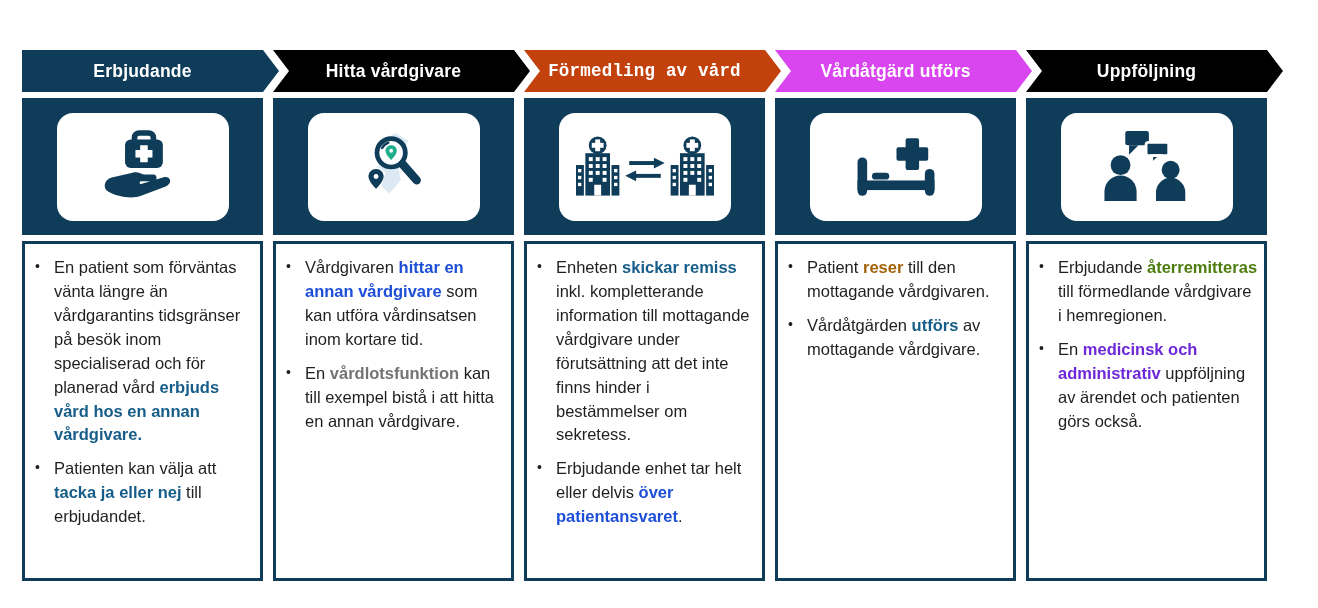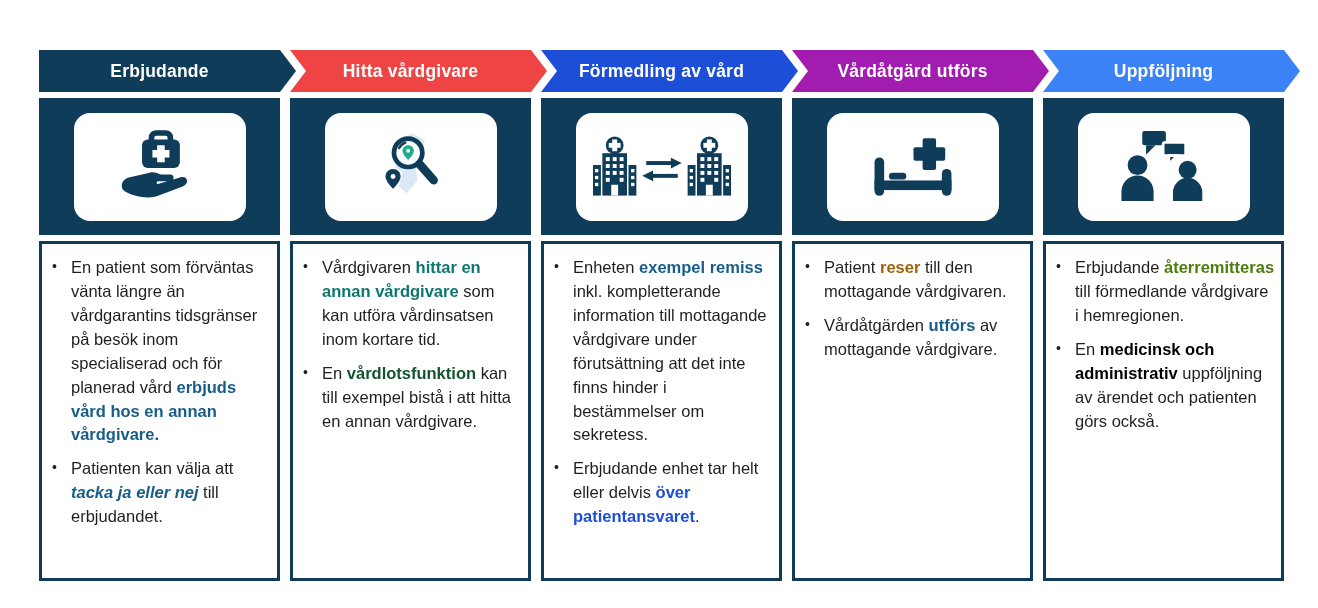"Erbjudande" .wrap { padding: 50px 0 0 39px -> 50px 0 0 22px }
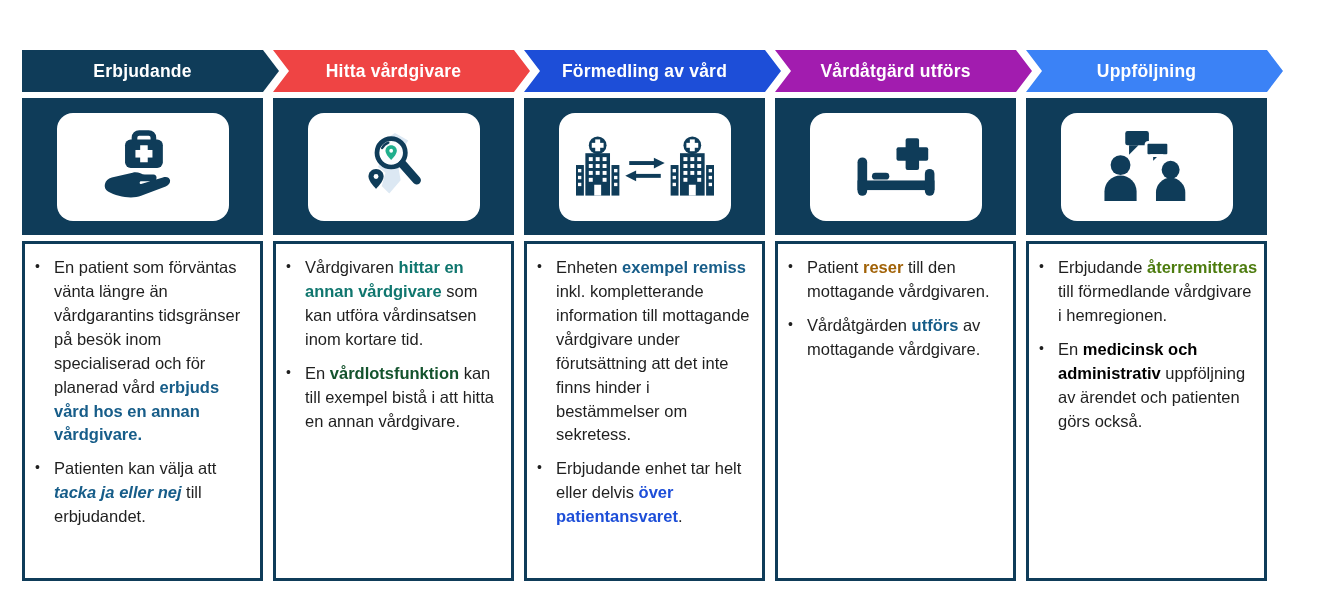"Hitta vårdgivare" div.hdr { background: #ef4444 -> #000000 }
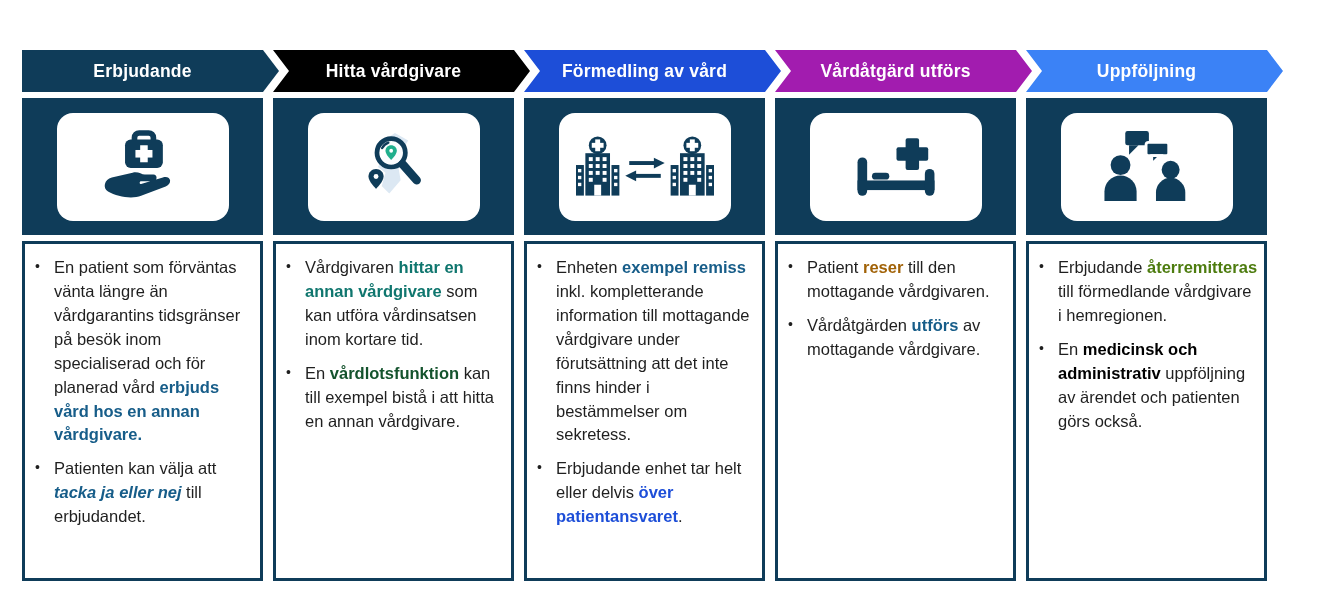"Förmedling av vård" div.hdr { background: #1d4ed8 -> #c2410c; font-family: none -> Liberation Mono, monospace }
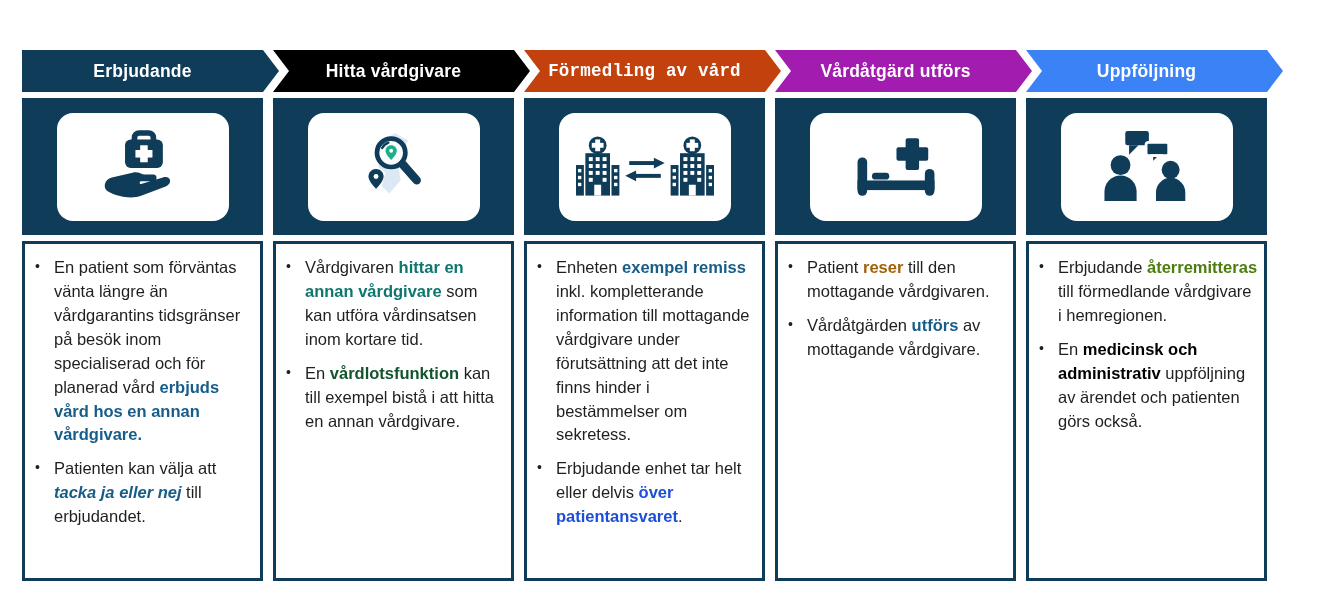"Vårdåtgärd utförs" div.hdr { background: #a21caf -> #d946ef }
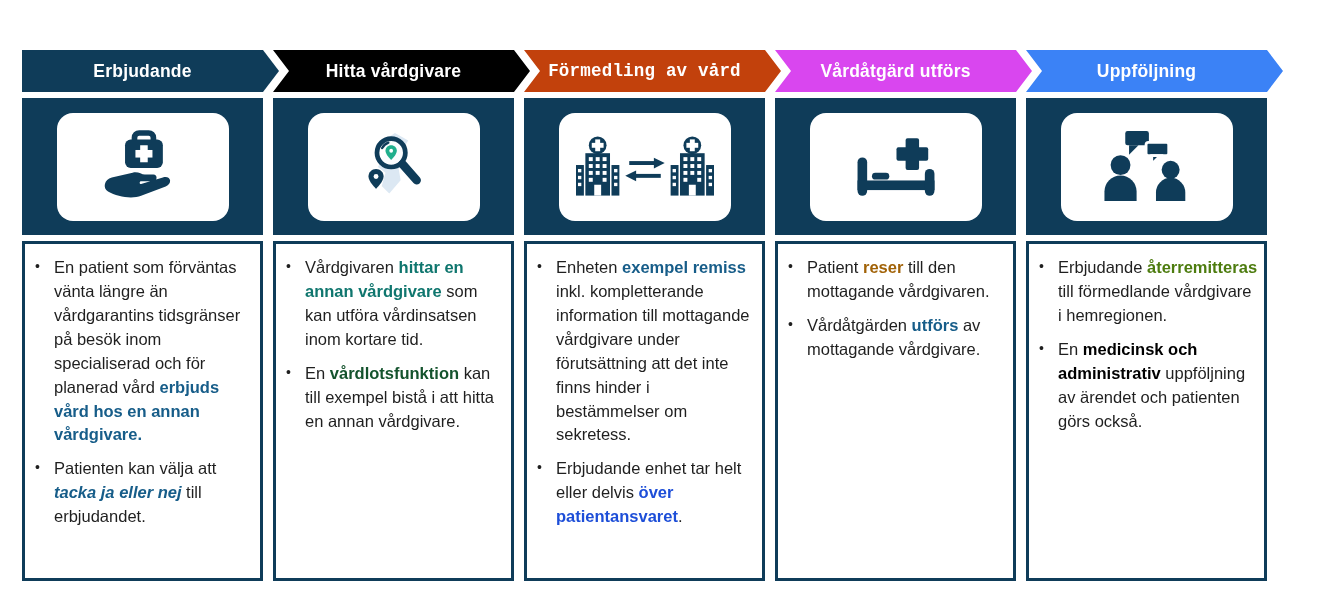"Uppföljning" div.hdr { background: #3b82f6 -> #000000 }
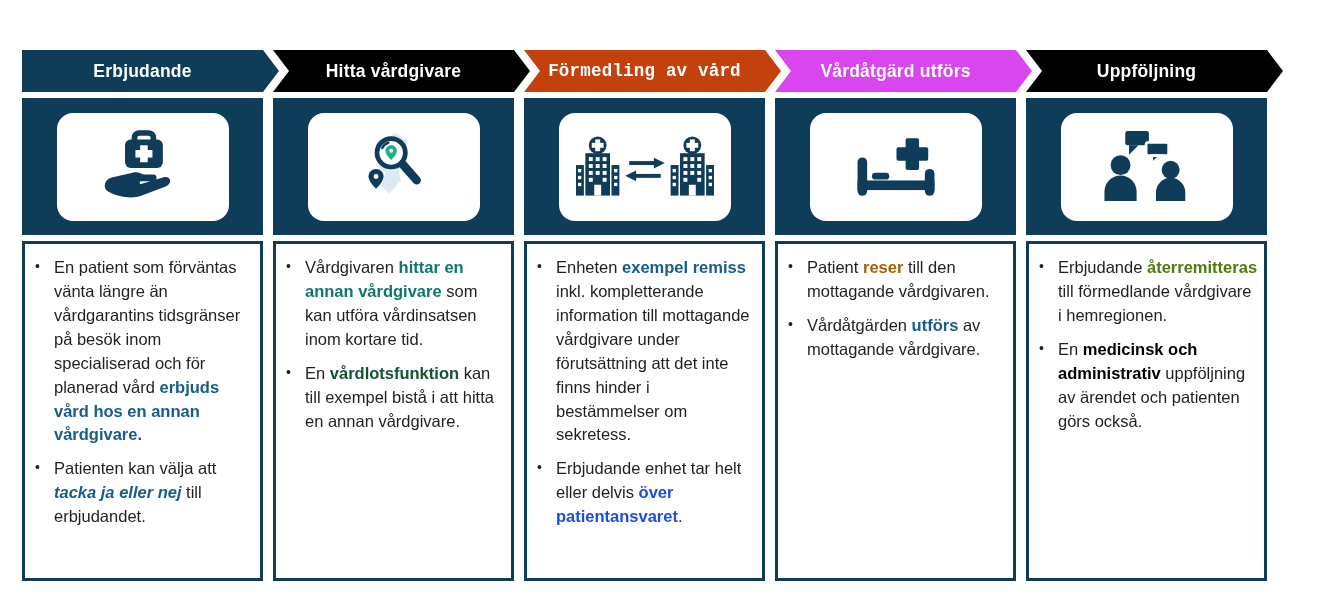"hittar en annan vårdgivare" b.accent { color: #0f766e -> #1d4ed8 }
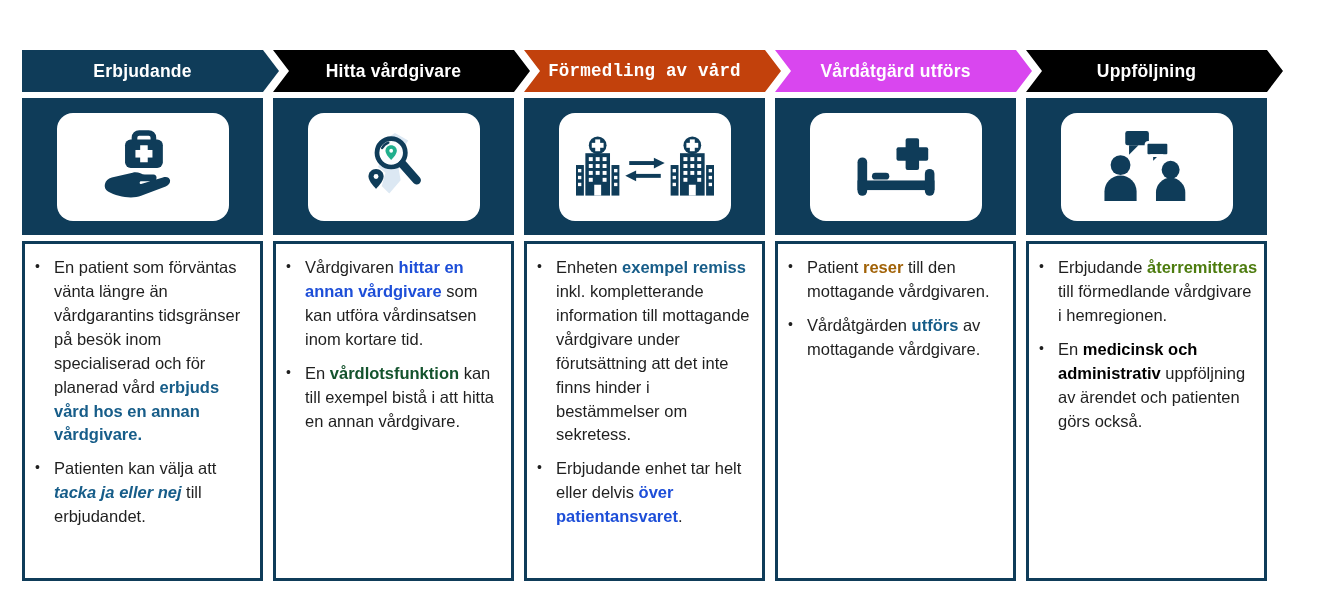"exempel remiss" b.accent { text: exempel -> skickar }
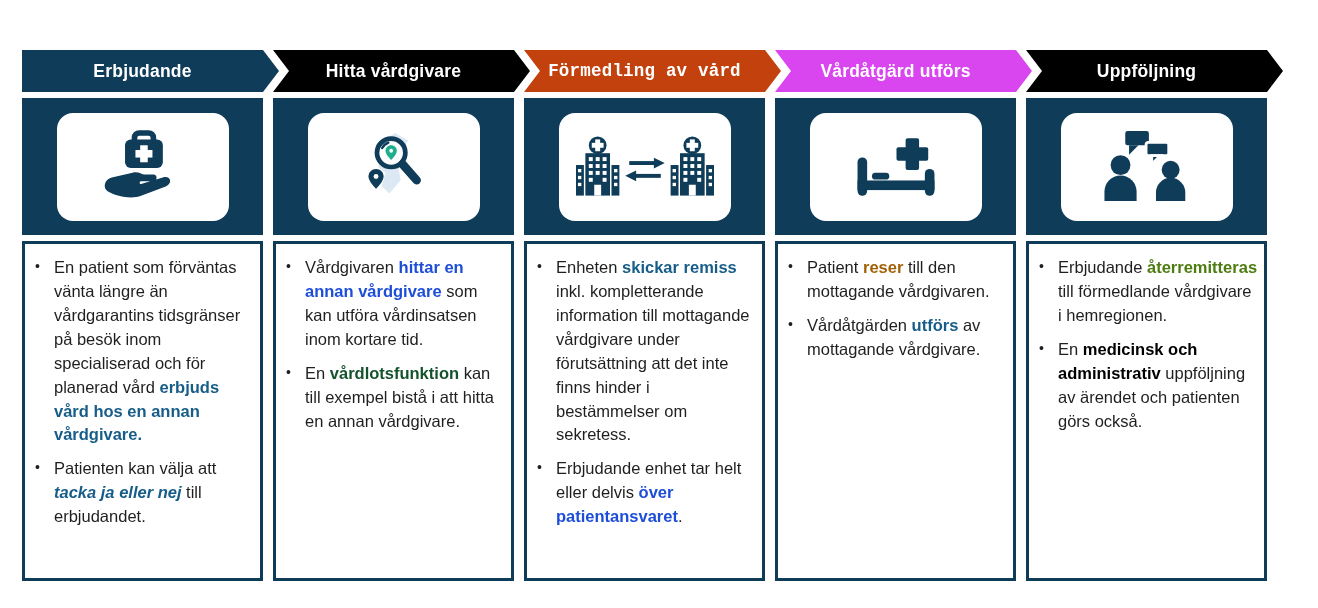"medicinsk och administrativ" b.accent { color: #000000 -> #6d28d9 }
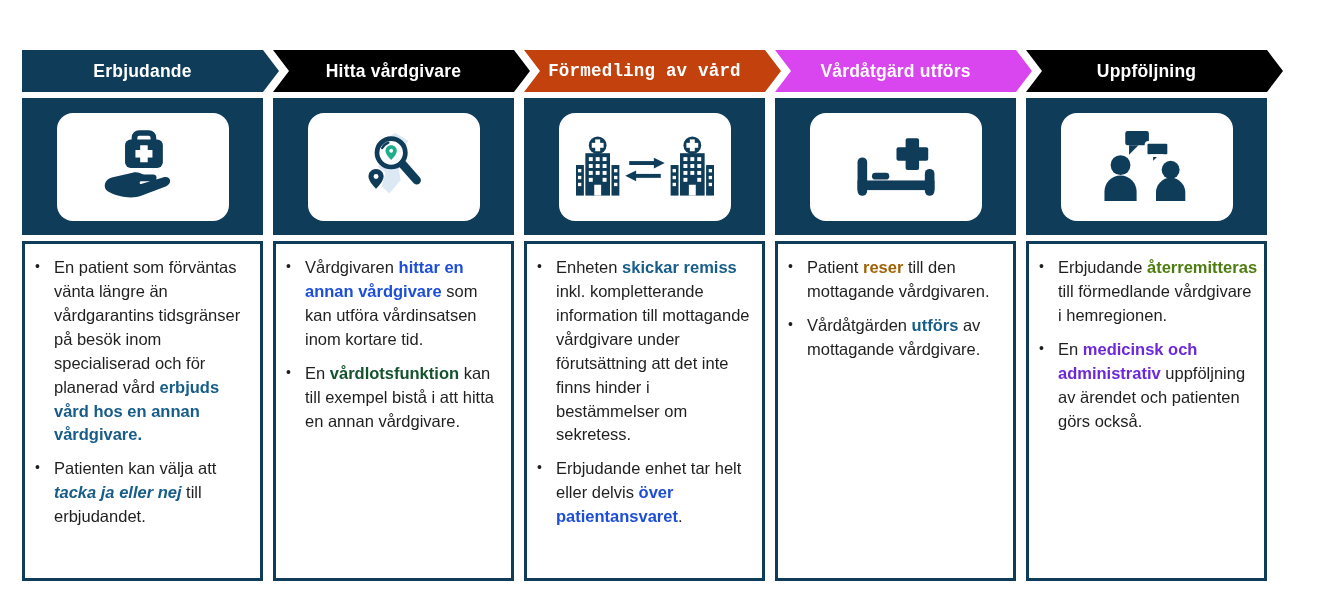"vårdlotsfunktion" b.accent { color: #14532d -> #737373 }
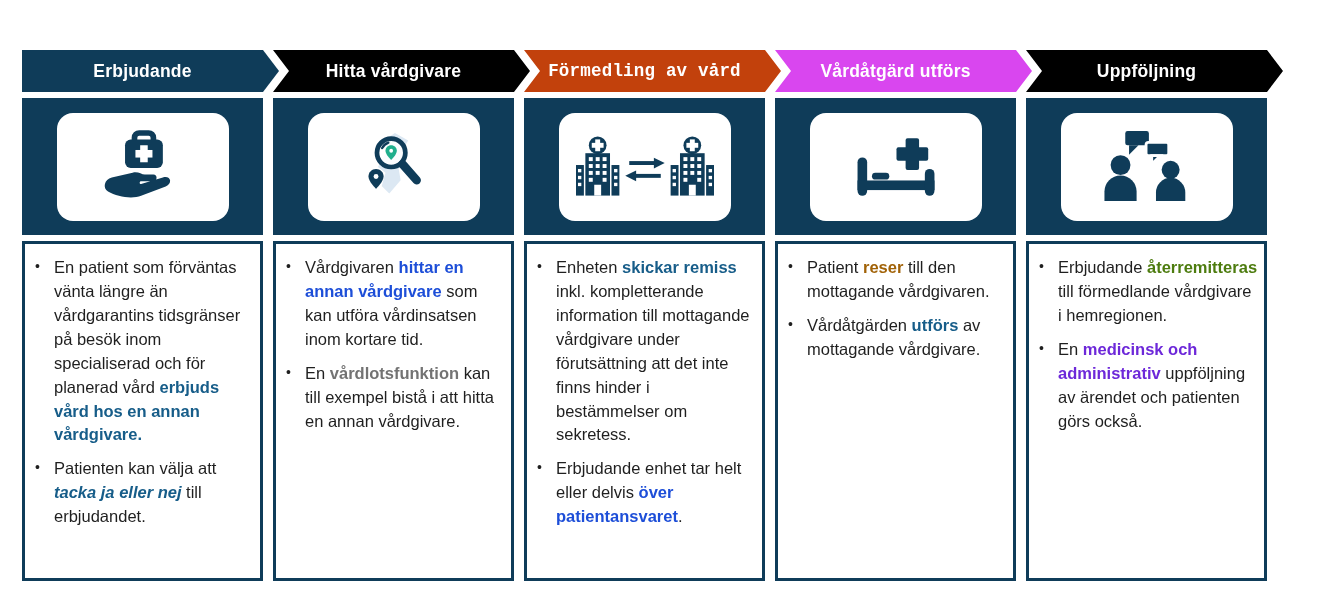"tacka ja eller nej" b.accent { font-style: italic -> none }
